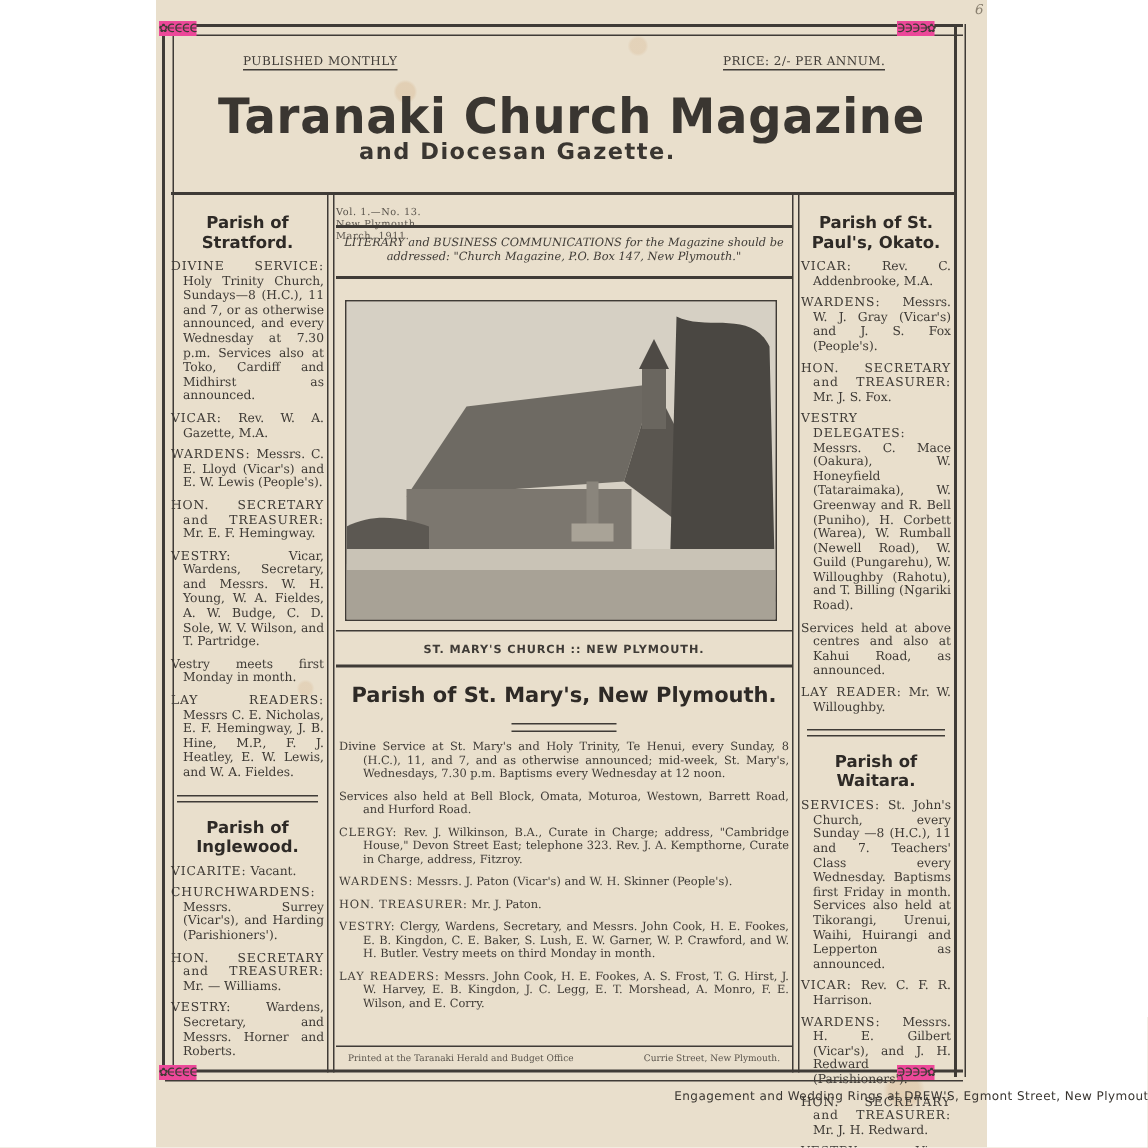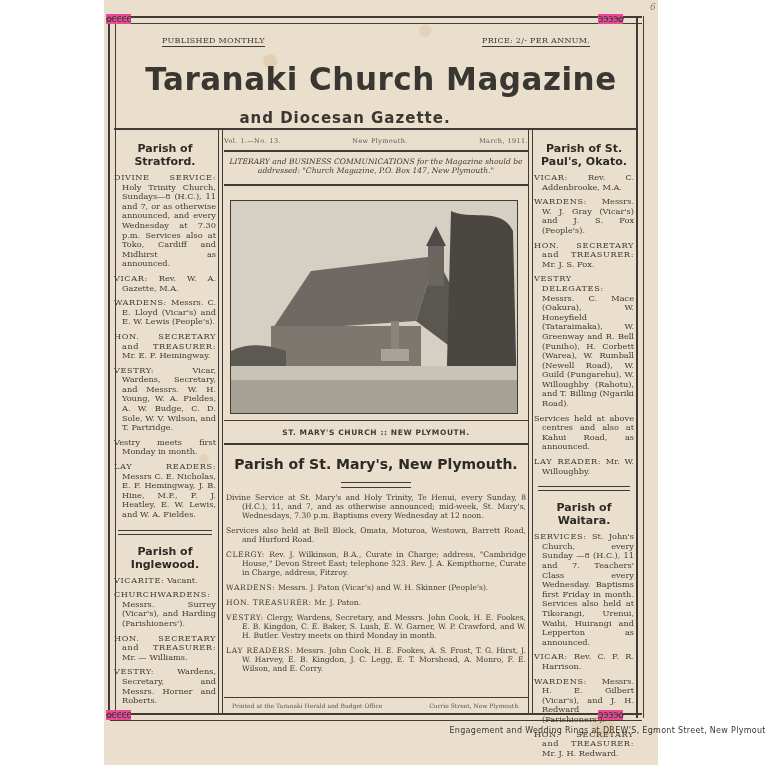"and Diocesan Gazette." .subtitle { top: 109px -> 92px }
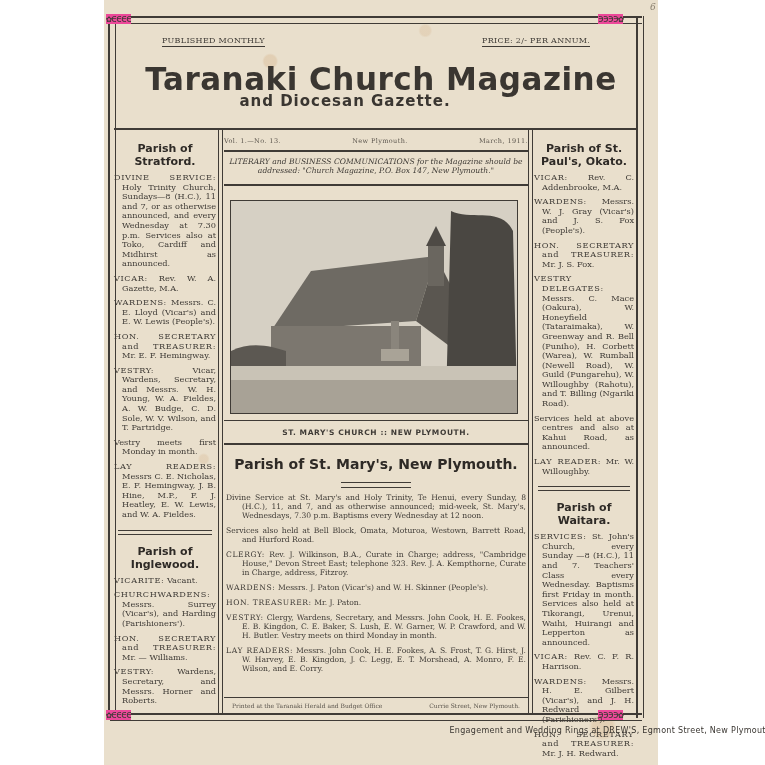"Vol. 1.—No. 13." .volline { flex-direction: none -> column }
